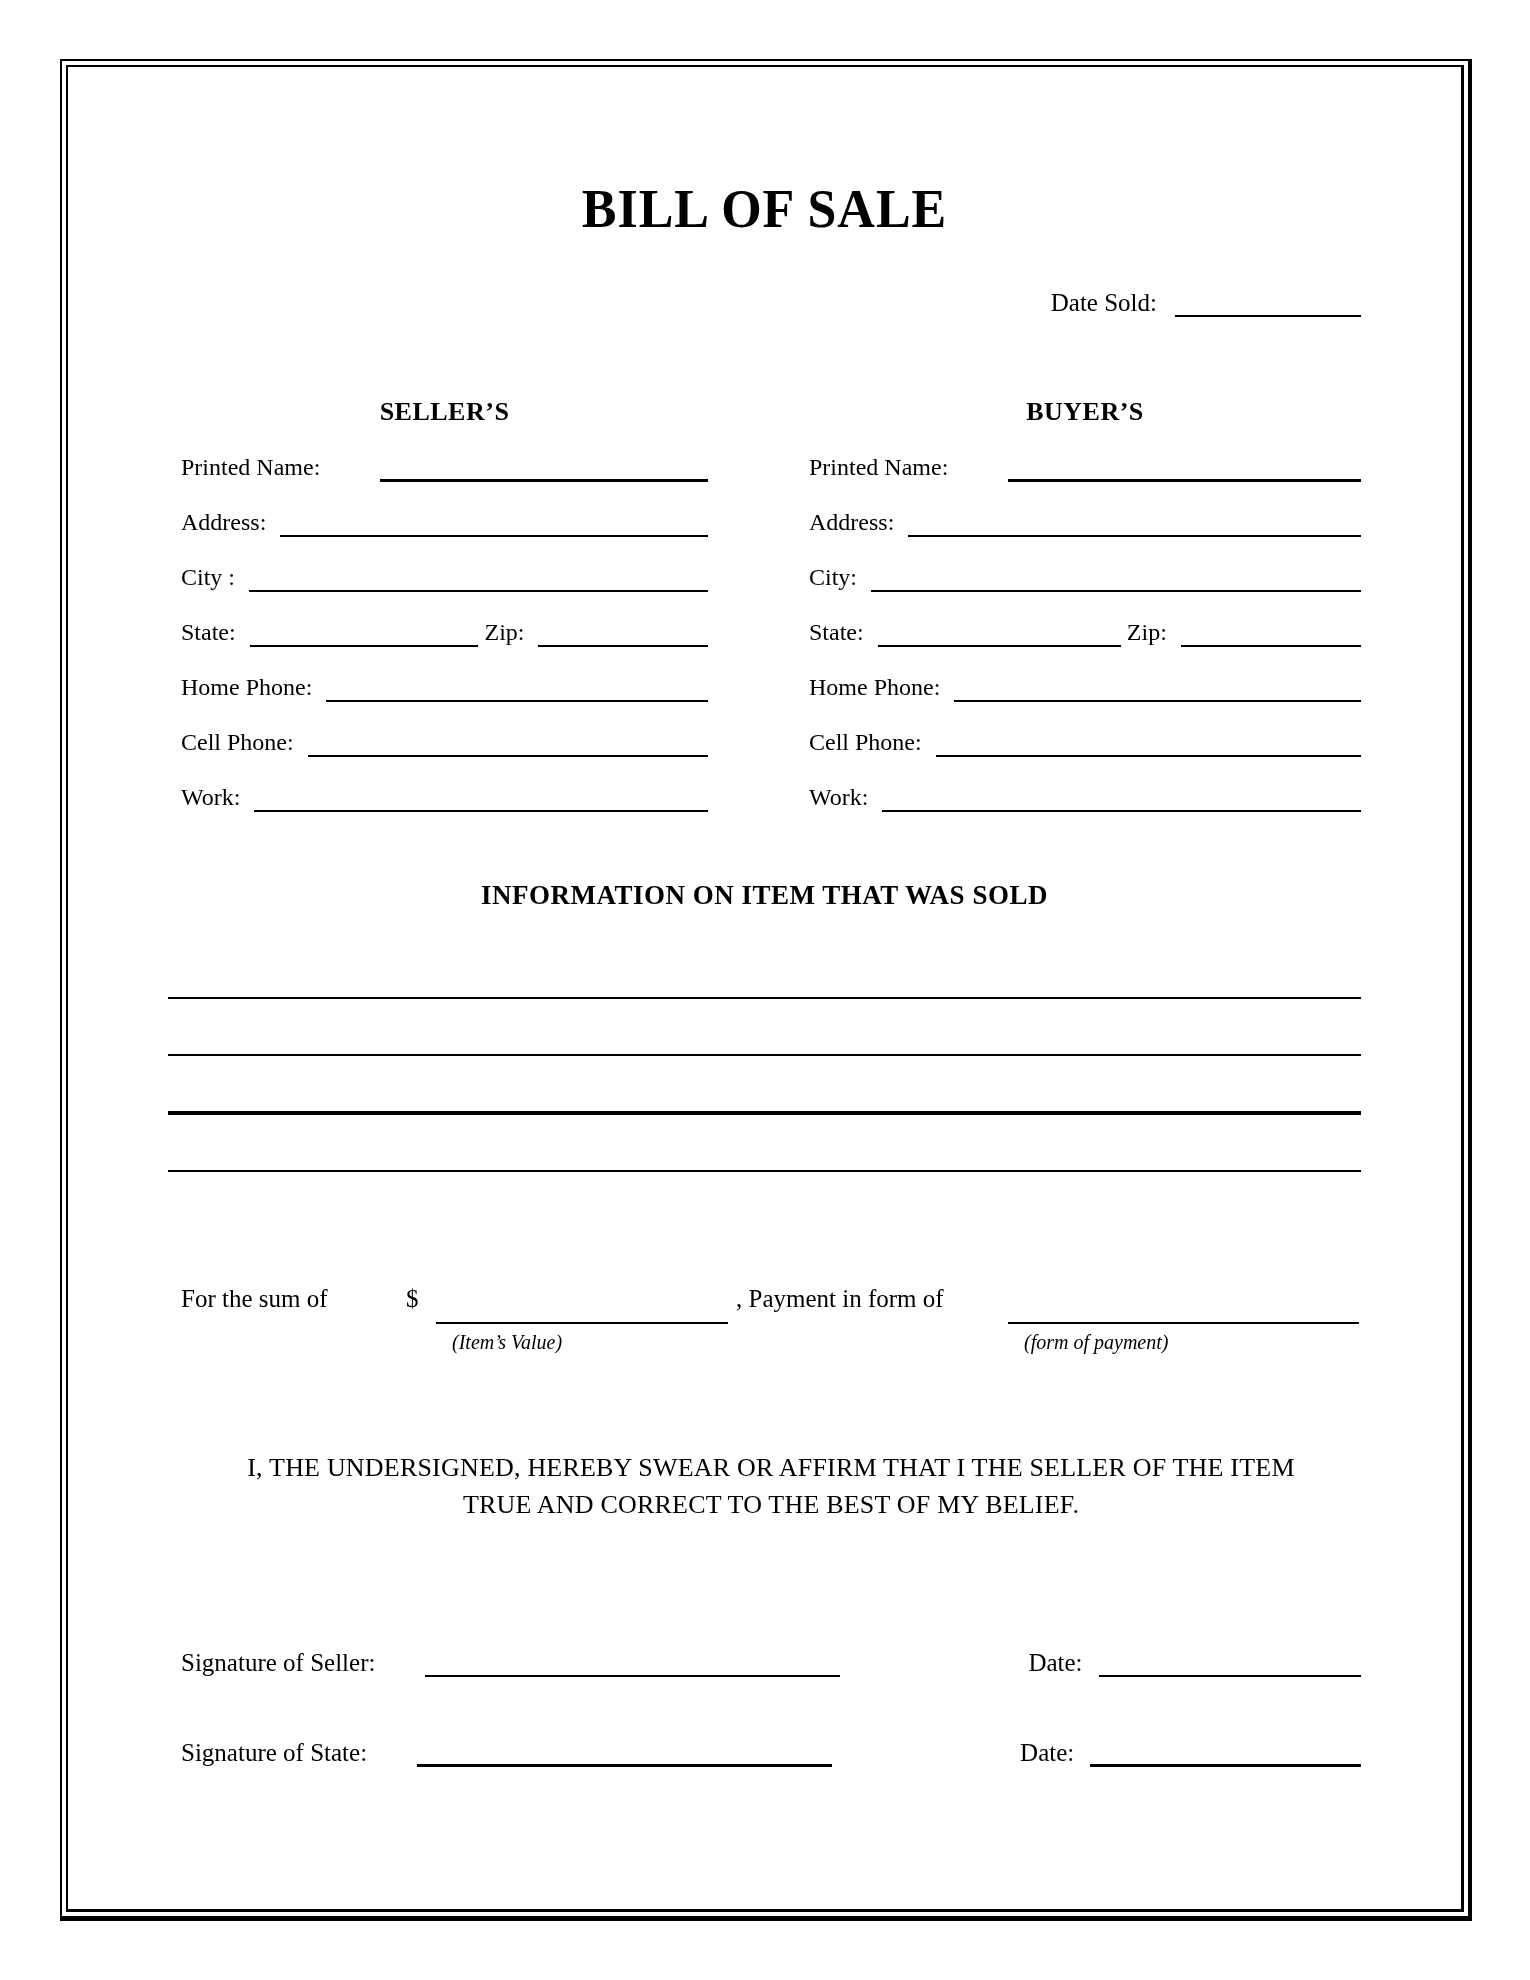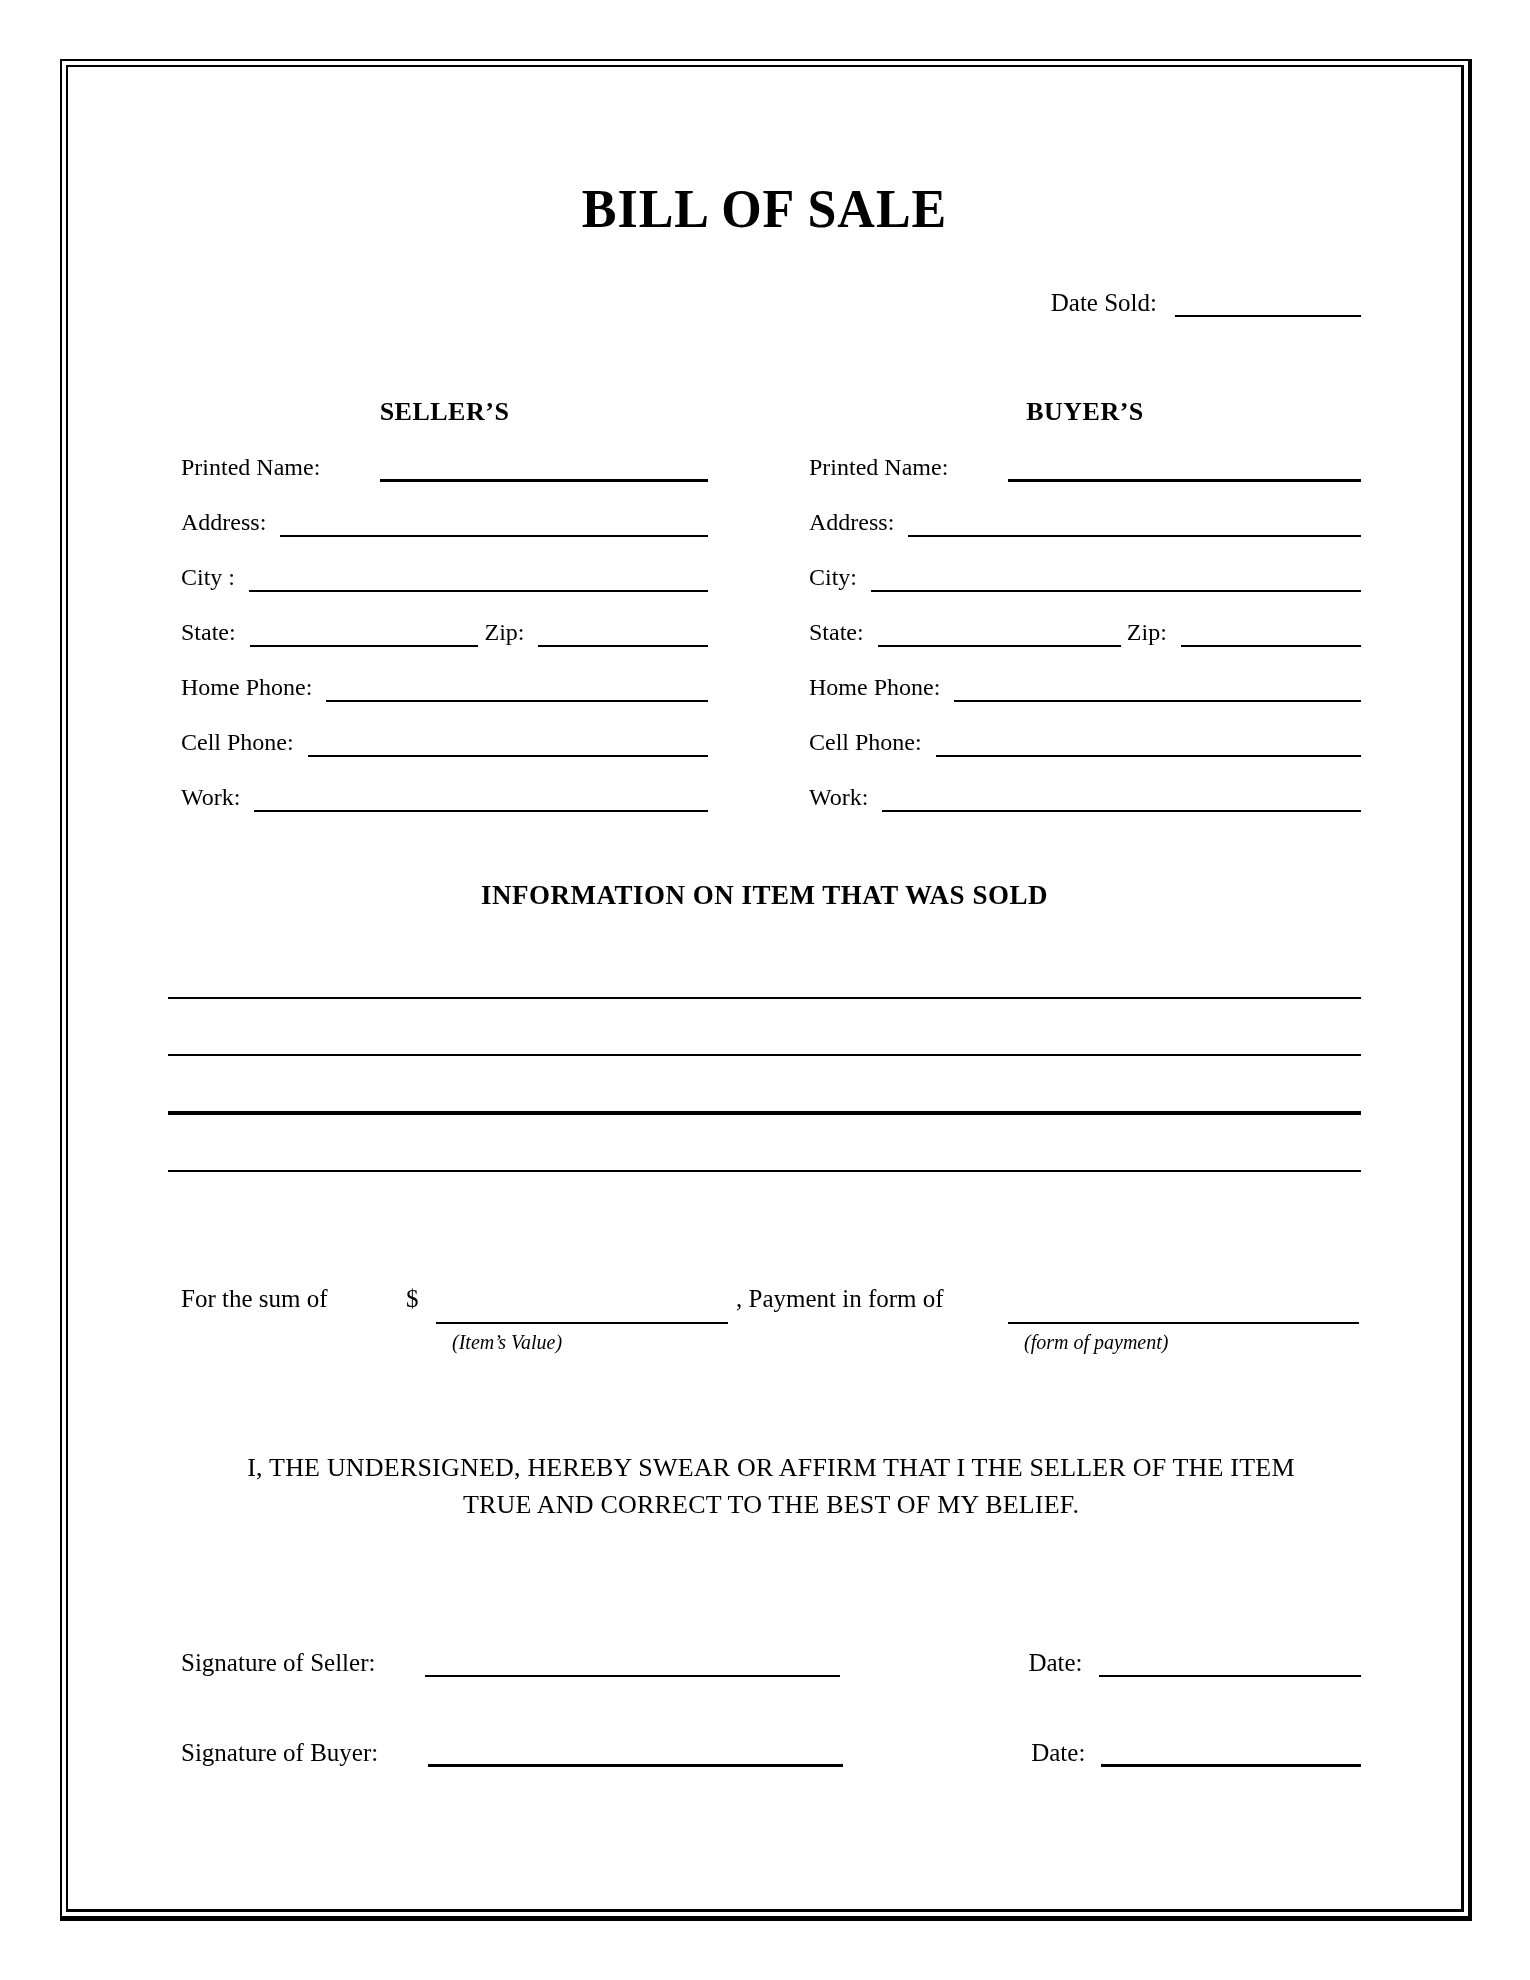"Signature of Buyer:" span.lbl { text: Buyer -> State }
